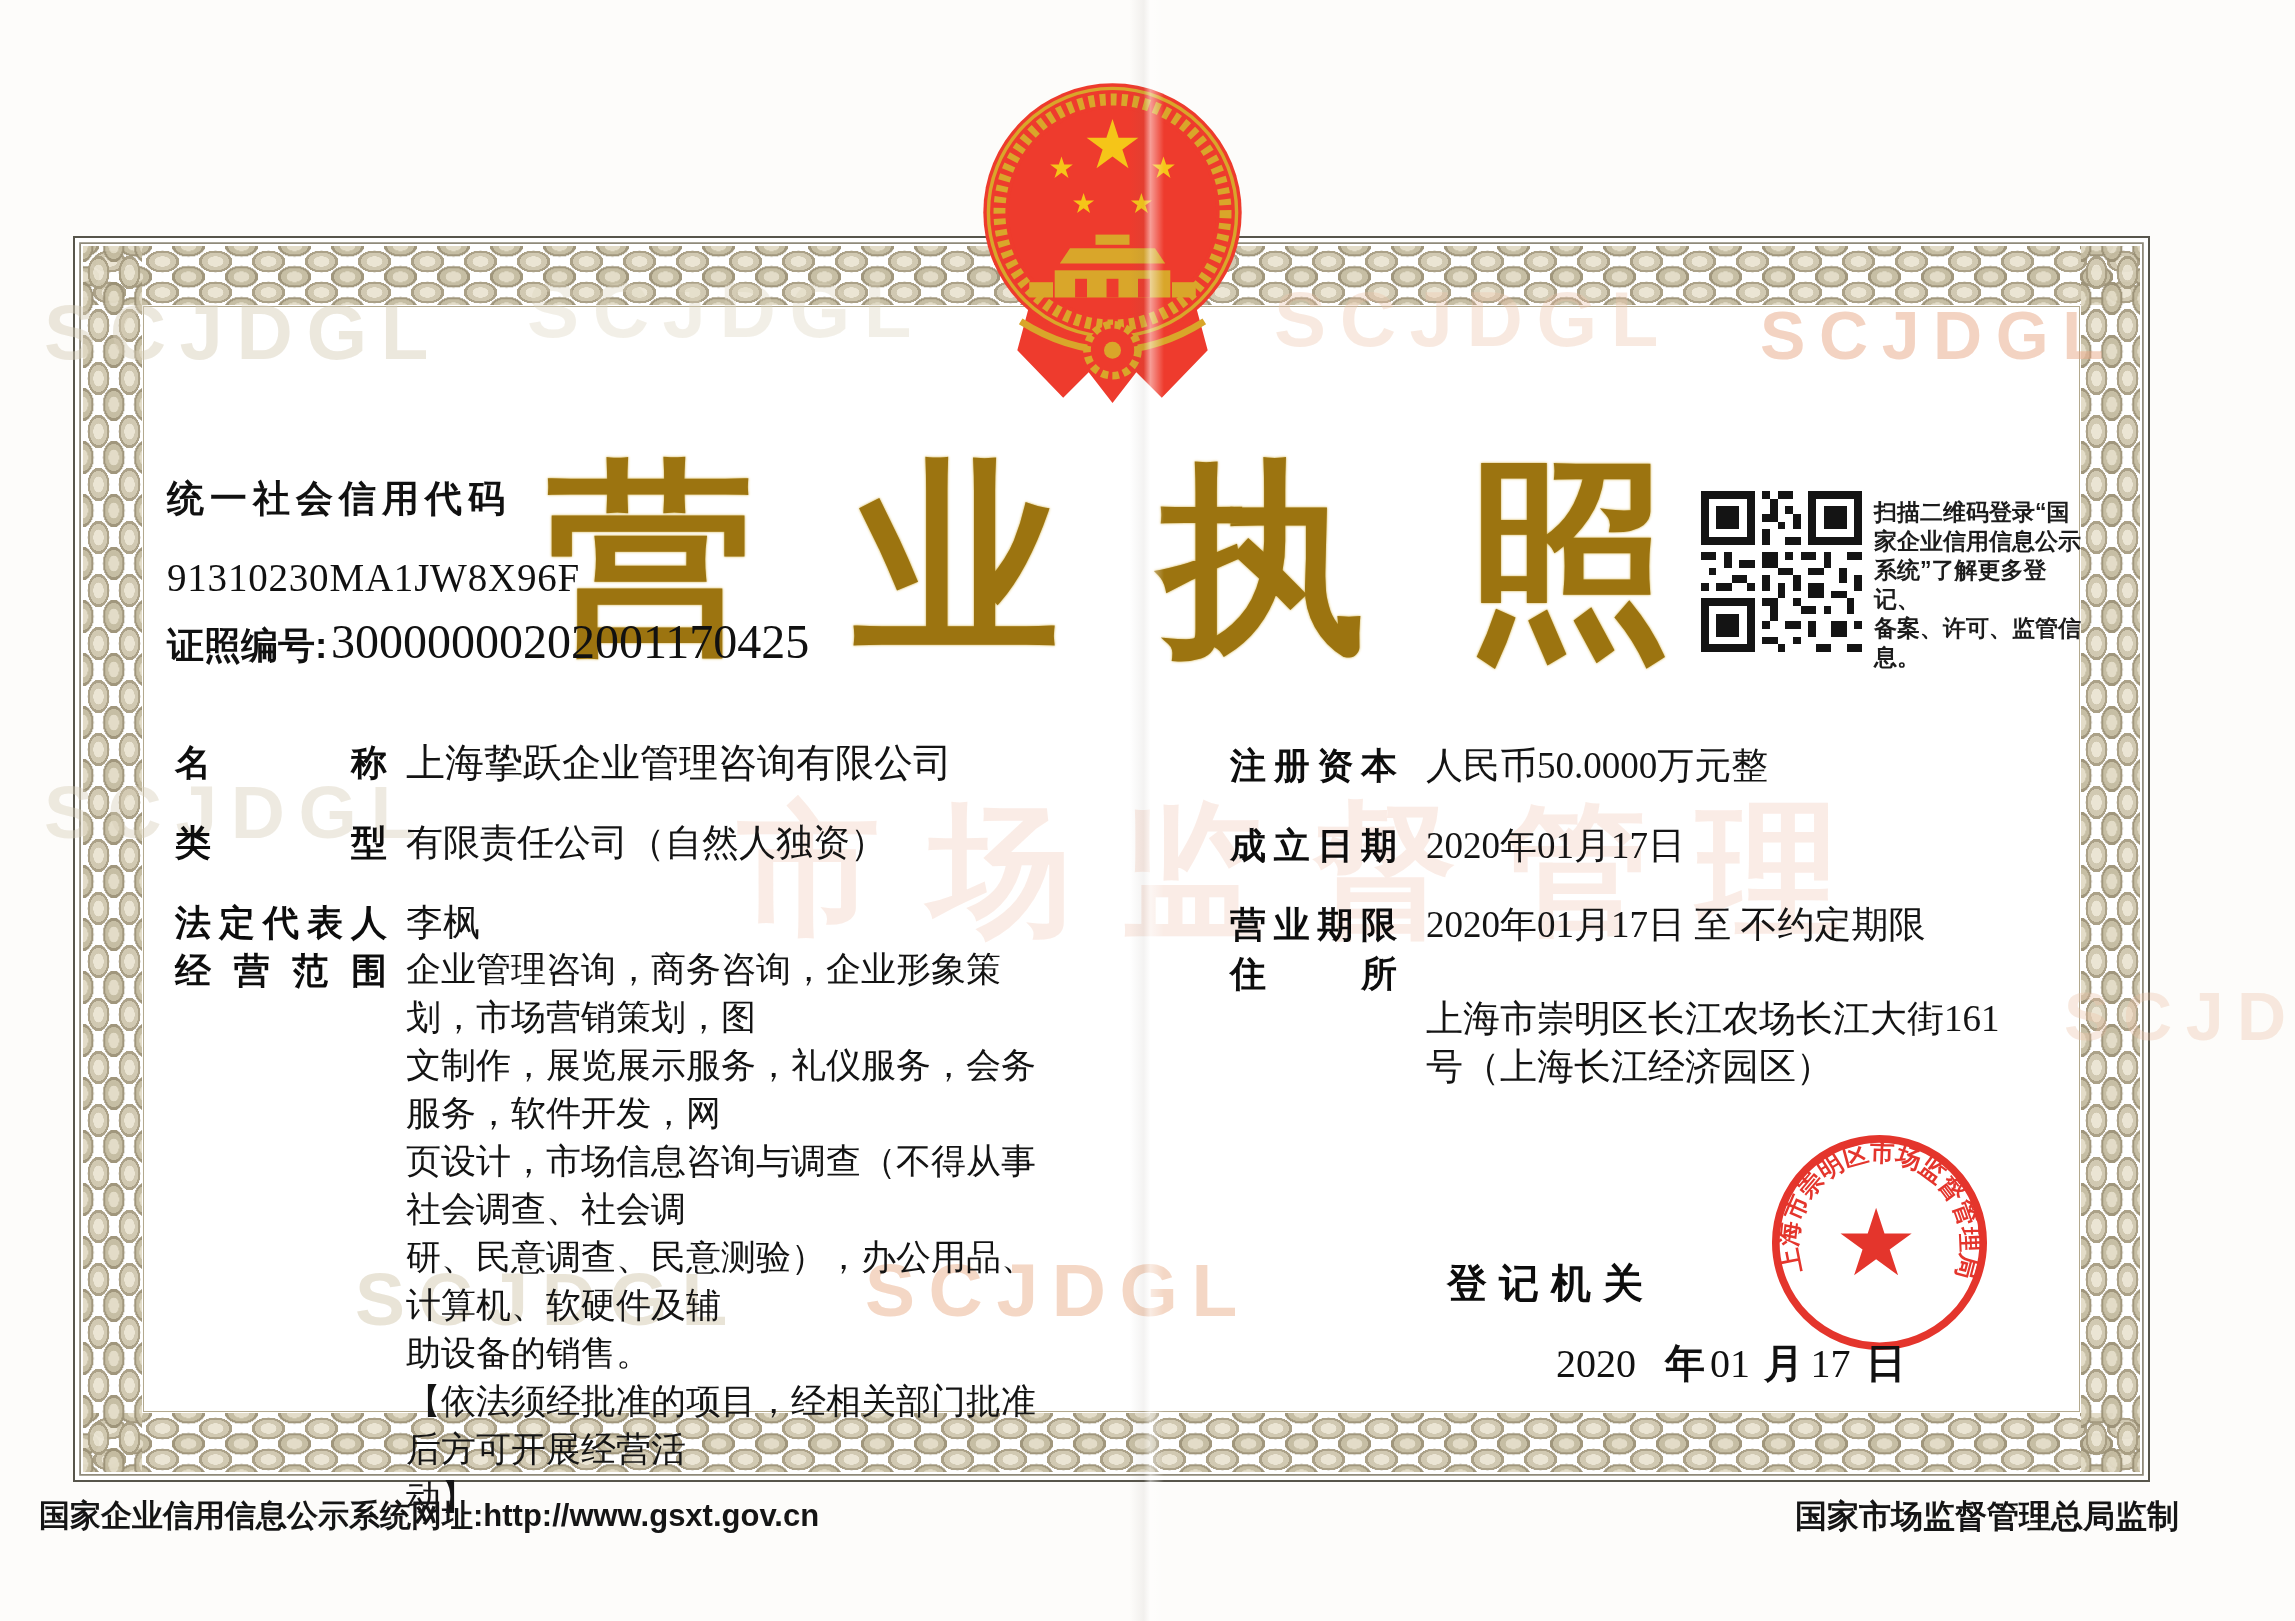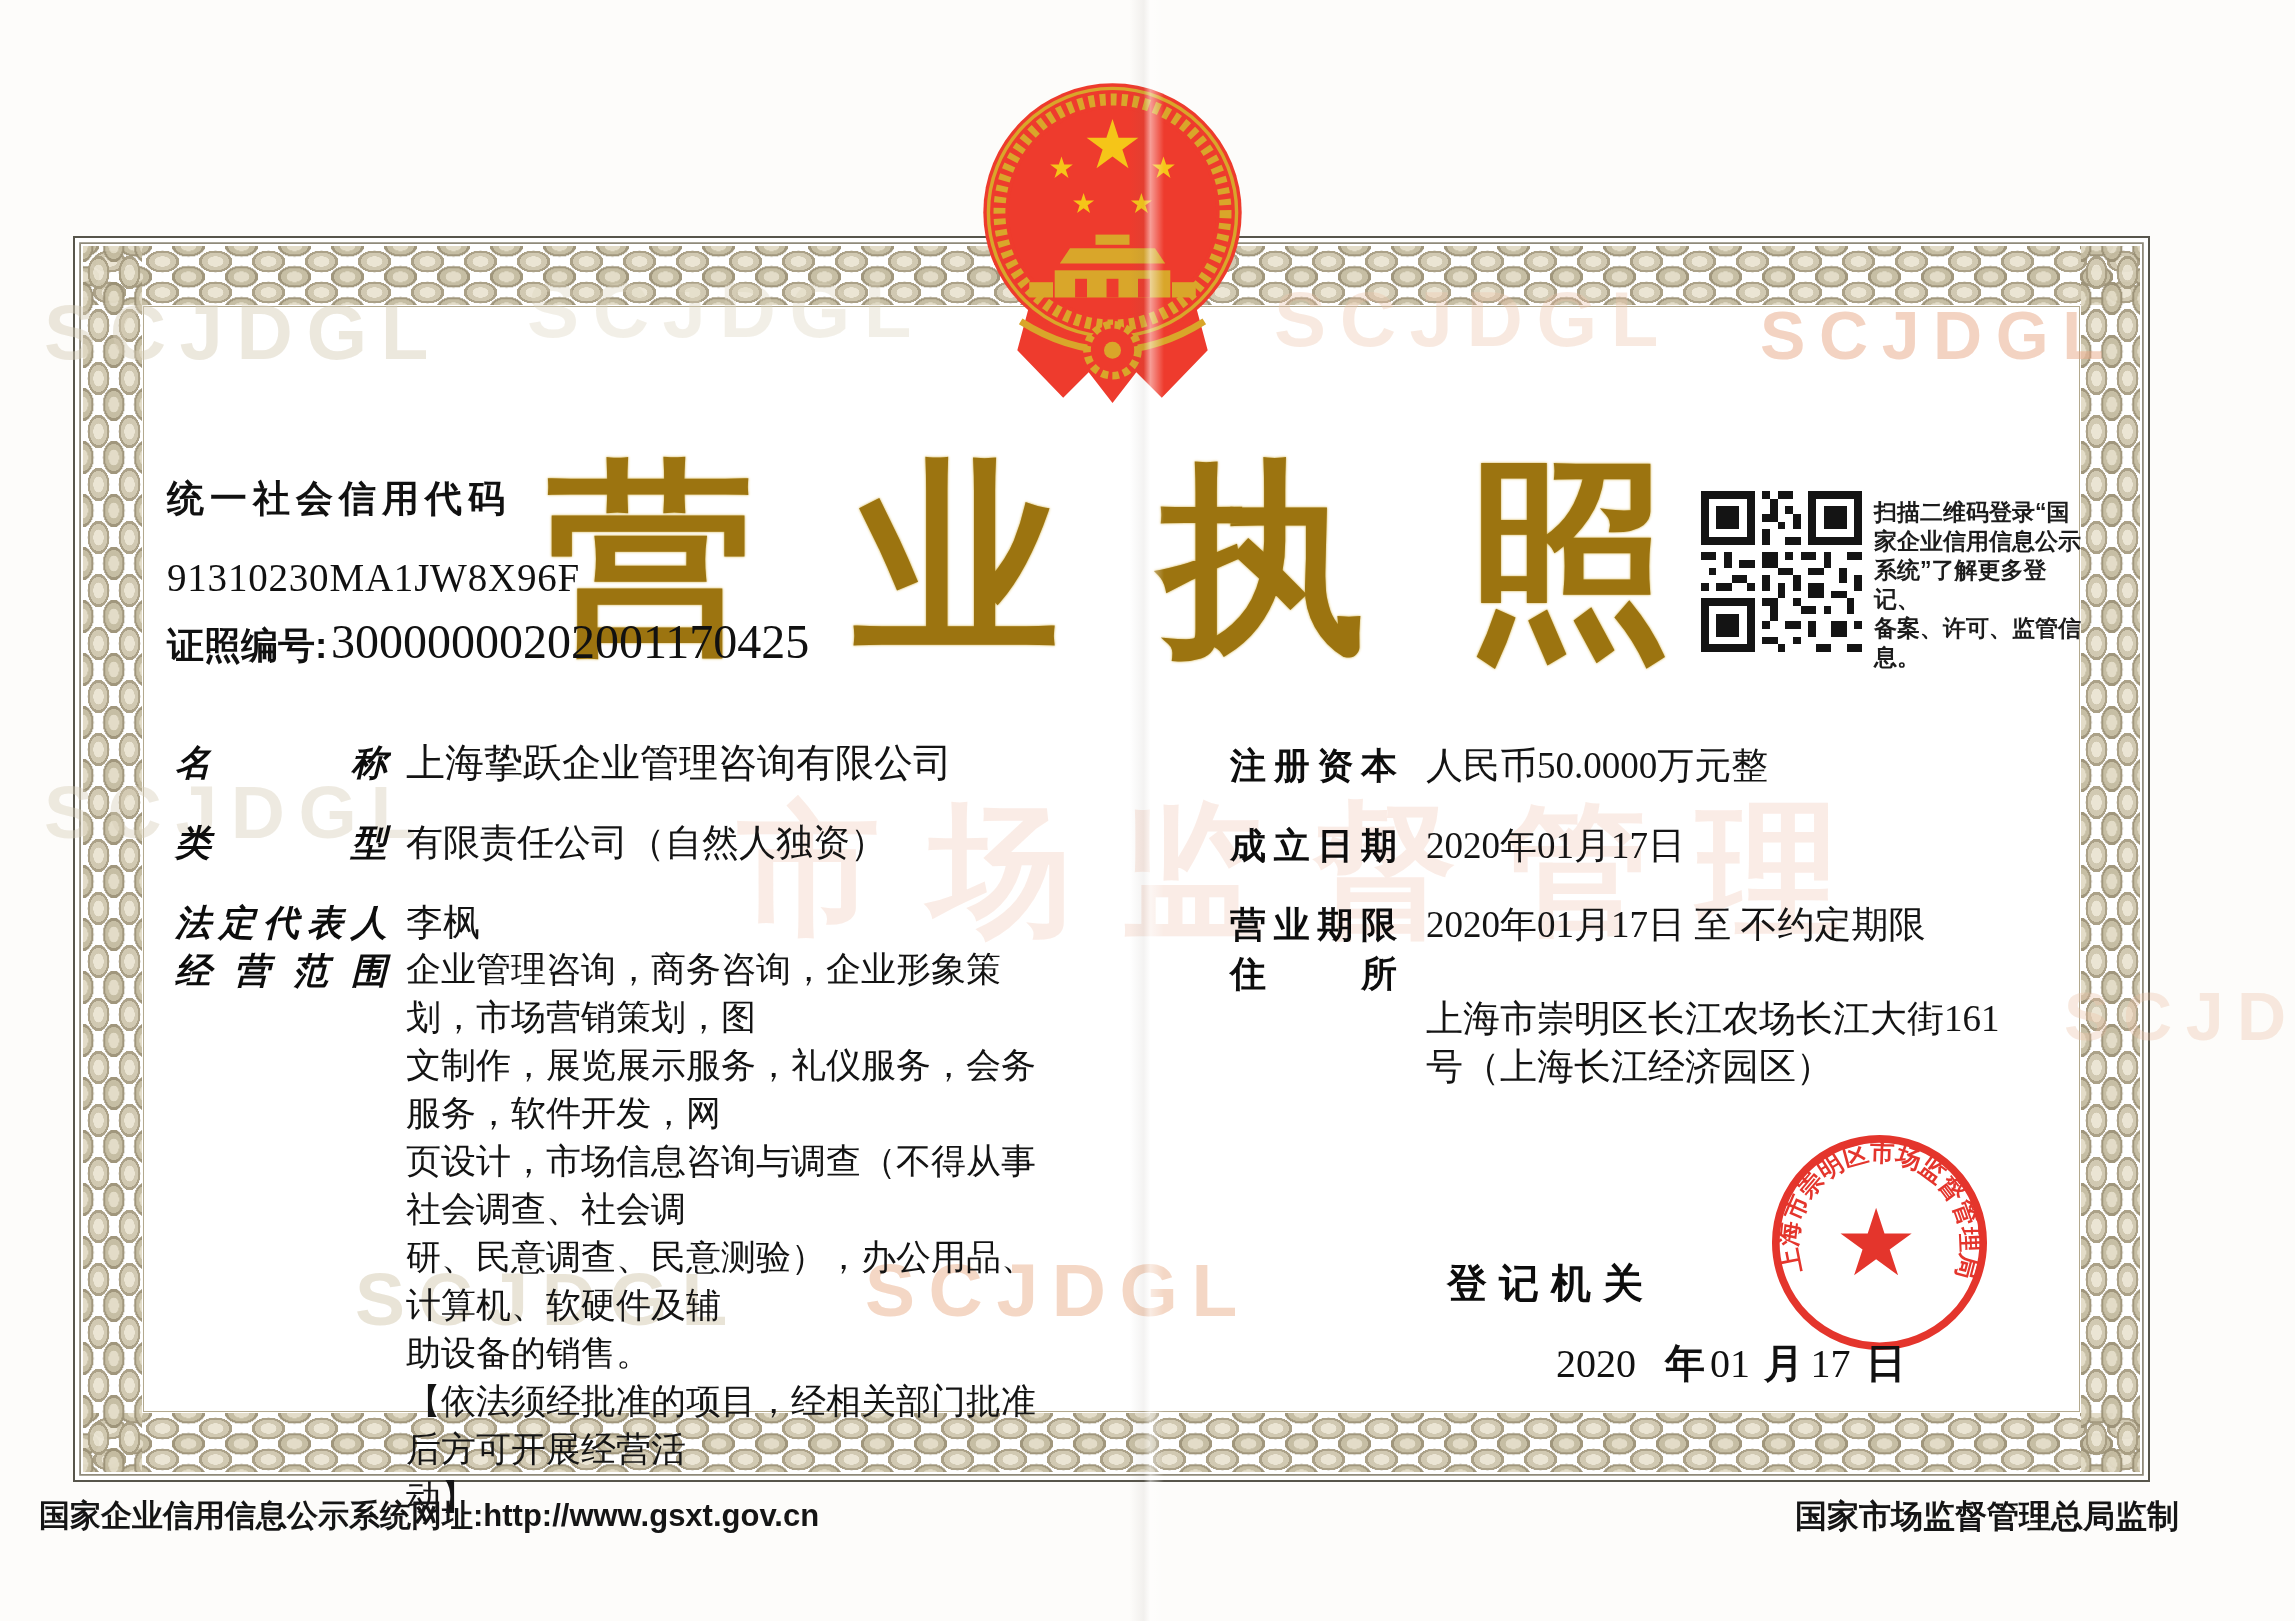"名称" .lcol .flabel { font-style: italic -> none }
